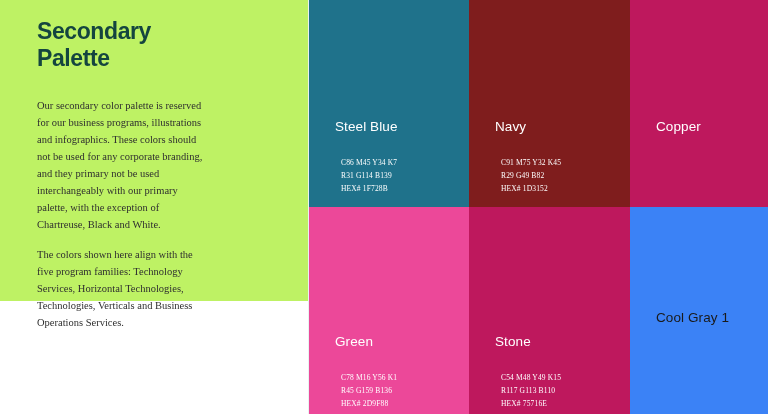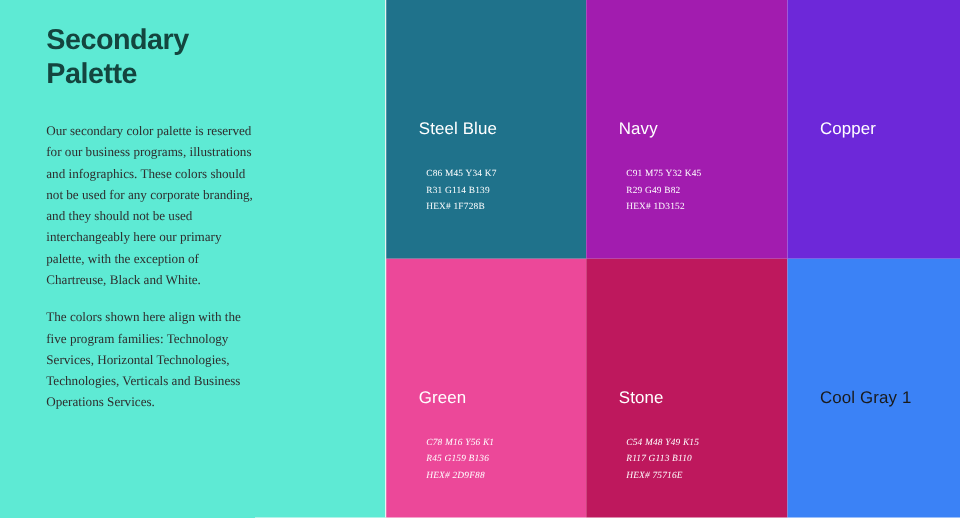"Secondary" .text-panel { background: #5eead4 -> #bef264; height: 414px -> 301px }
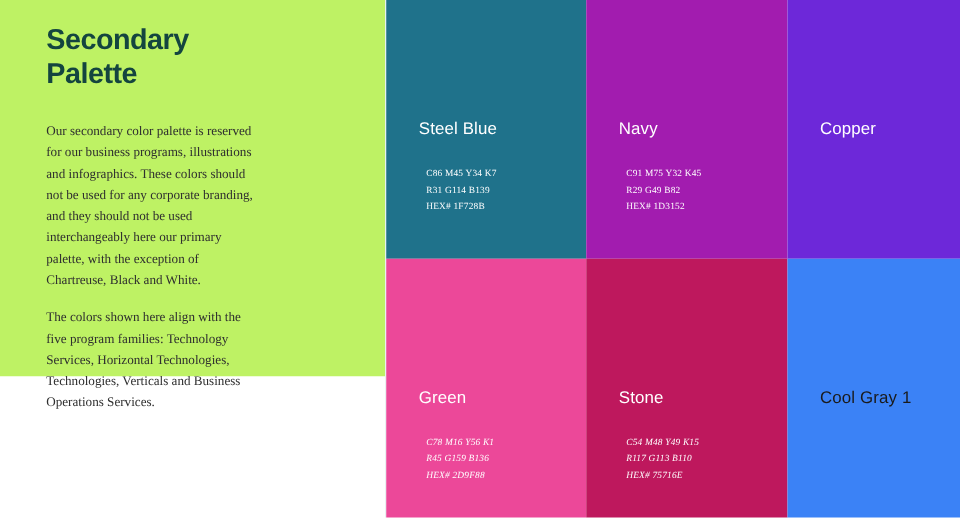"Our secondary color palette is" p.body-copy { text: should not be used interchangeably here -> primary not be used interchangeably with }
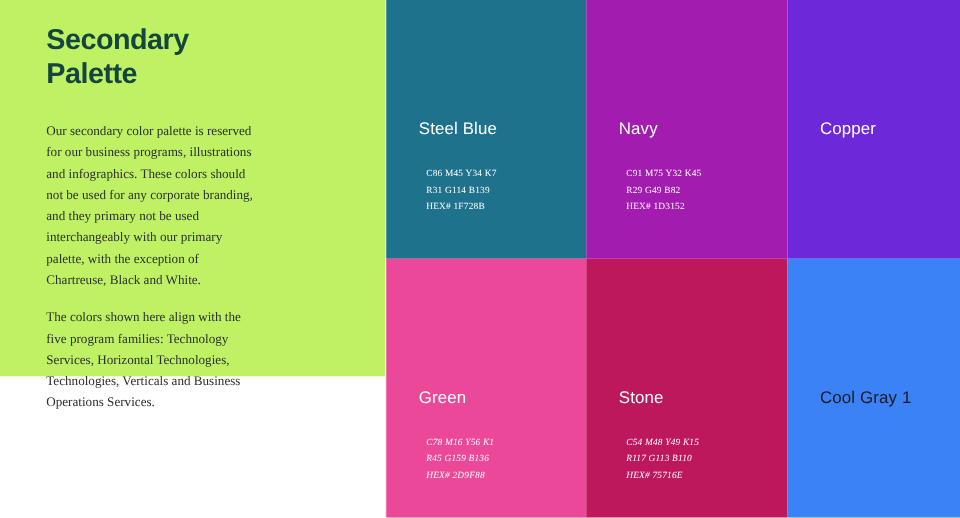"Steel Blue" .light-text .swatch-name, .light-text .swatch-specs { margin-top: none -> 24px }
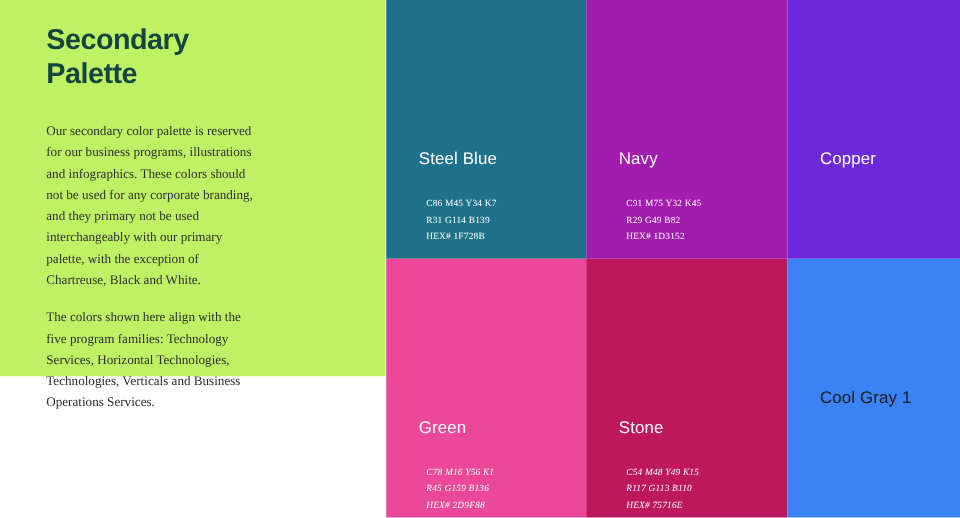"Navy" div.swatch { background: #a21caf -> #7f1d1d }
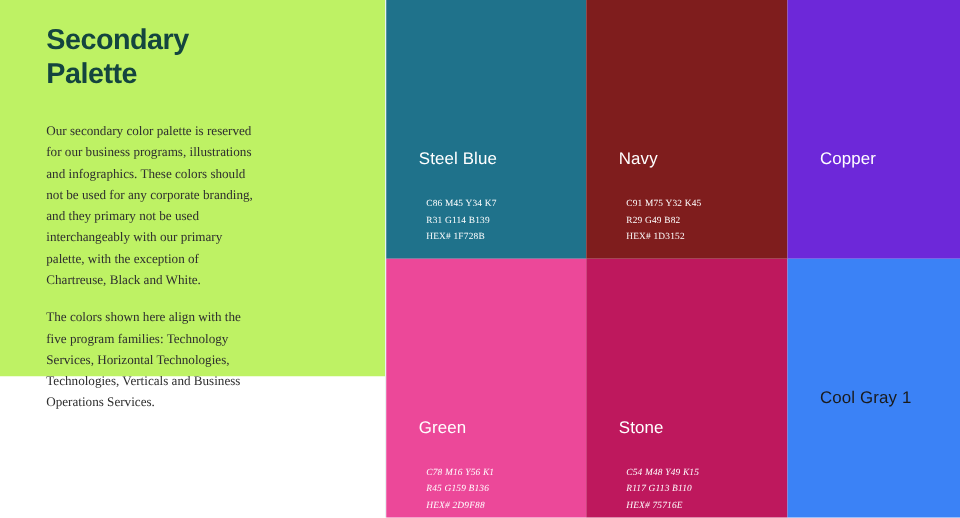"Copper" div.swatch { background: #6d28d9 -> #be185d }
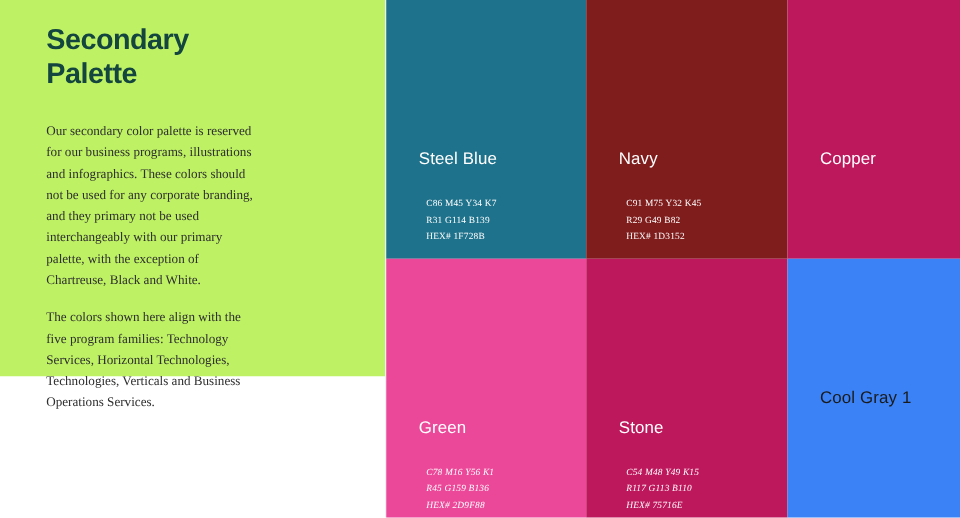"C78 M16 Y56 K1" .row-bottom .swatch-specs { font-style: italic -> none }
